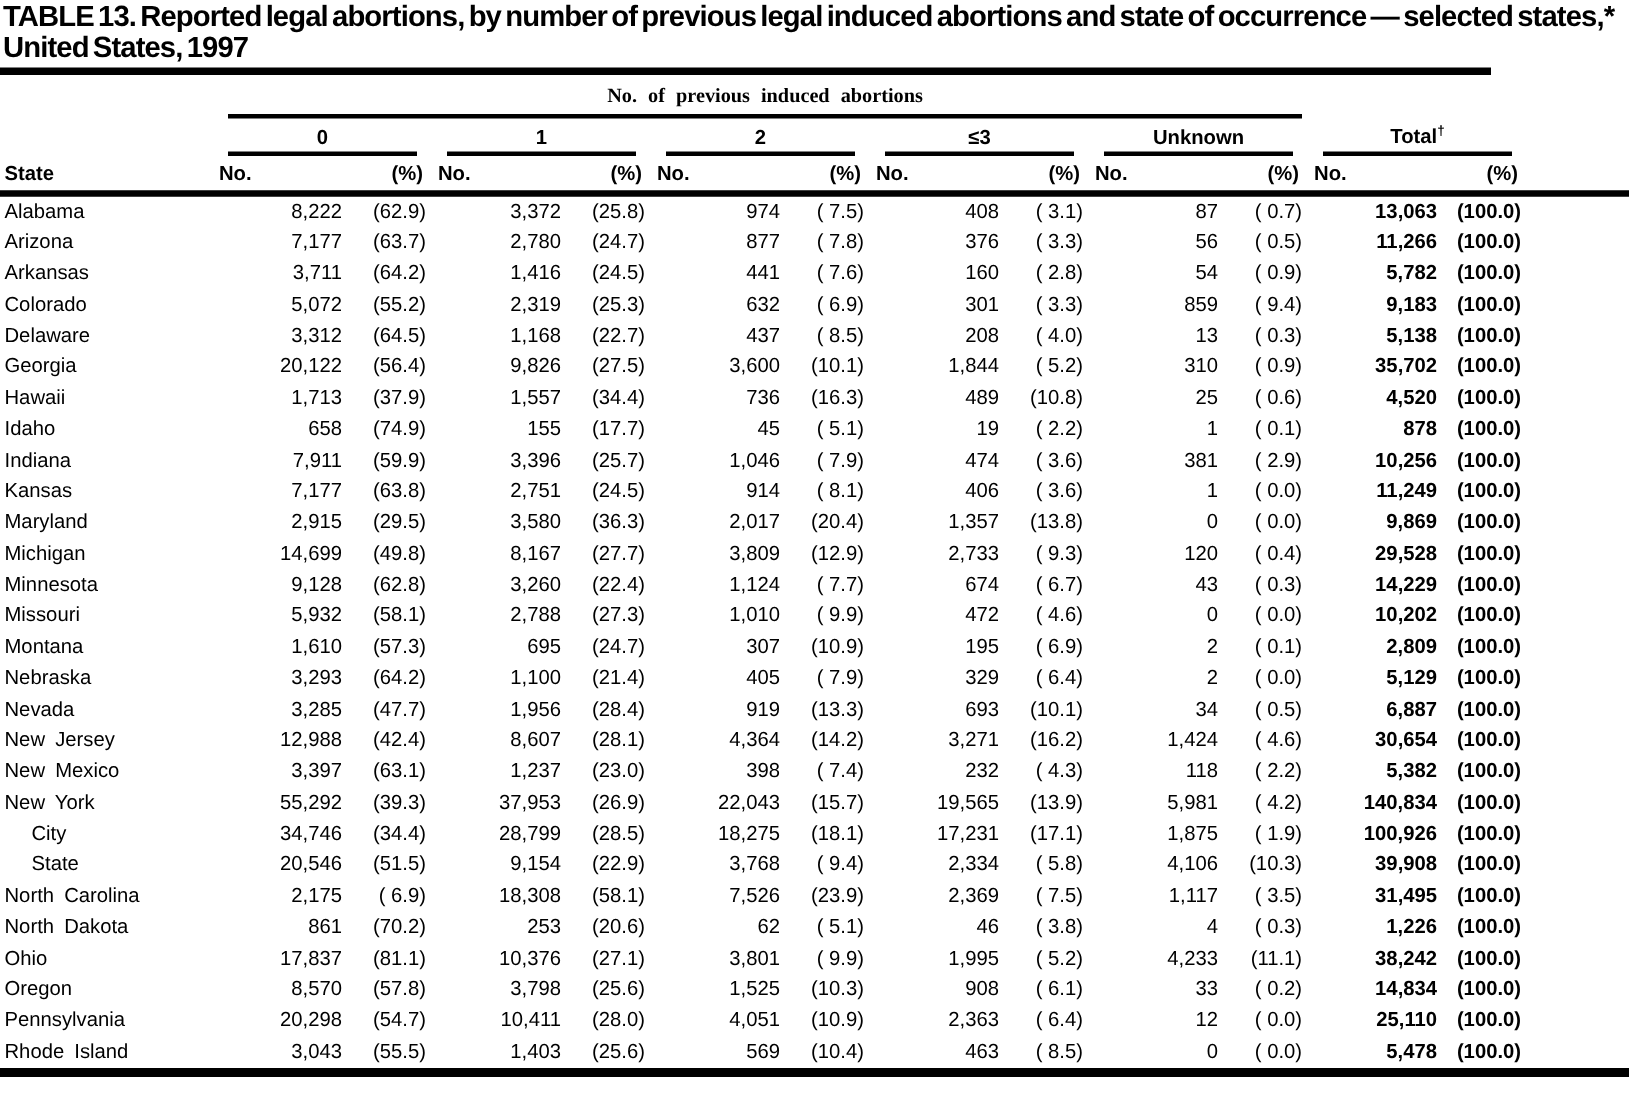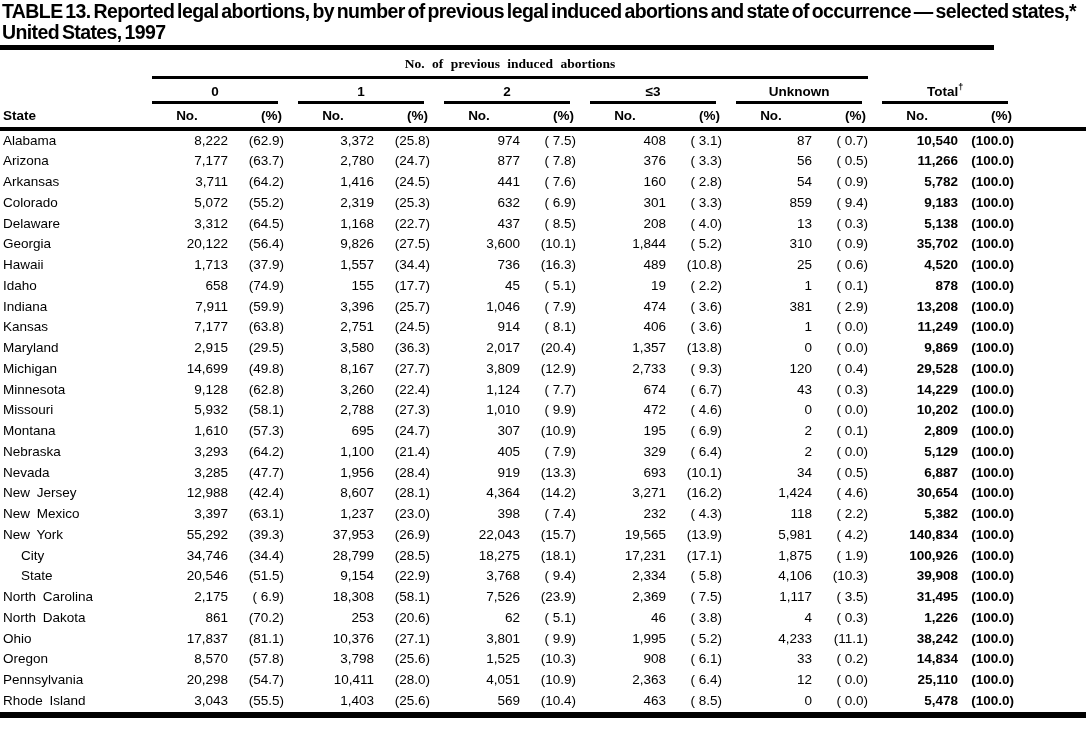"No." th.h-no { text-align: center -> left }
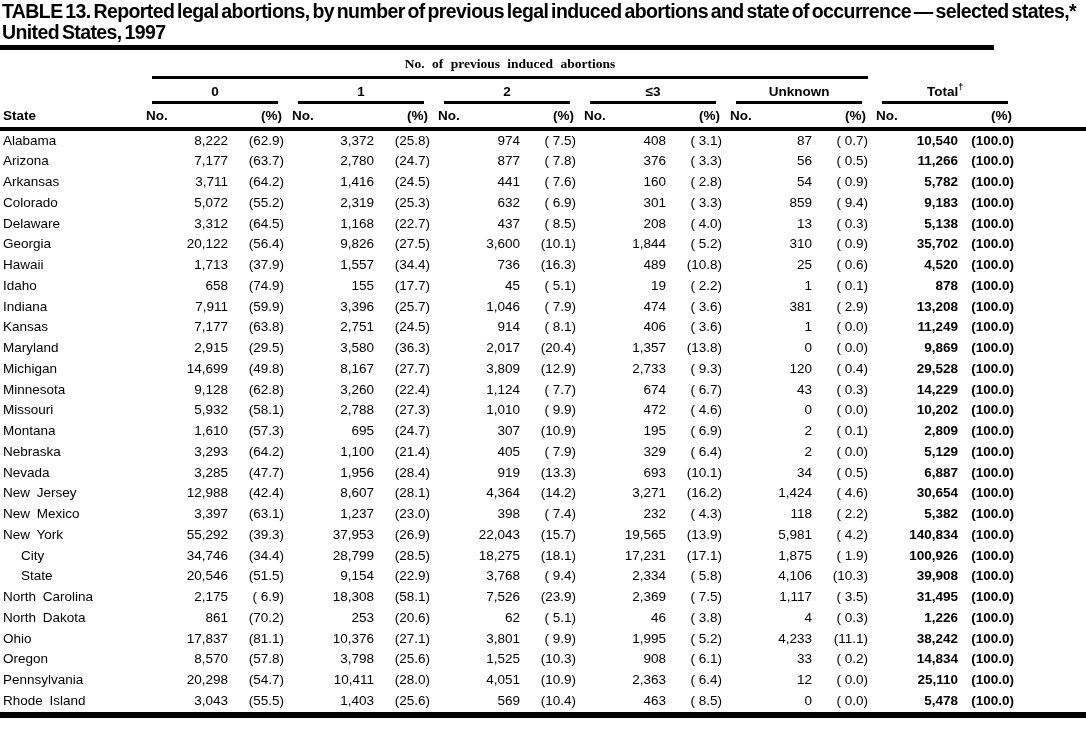"10,540" td.no { text: 10,540 -> 13,063 }
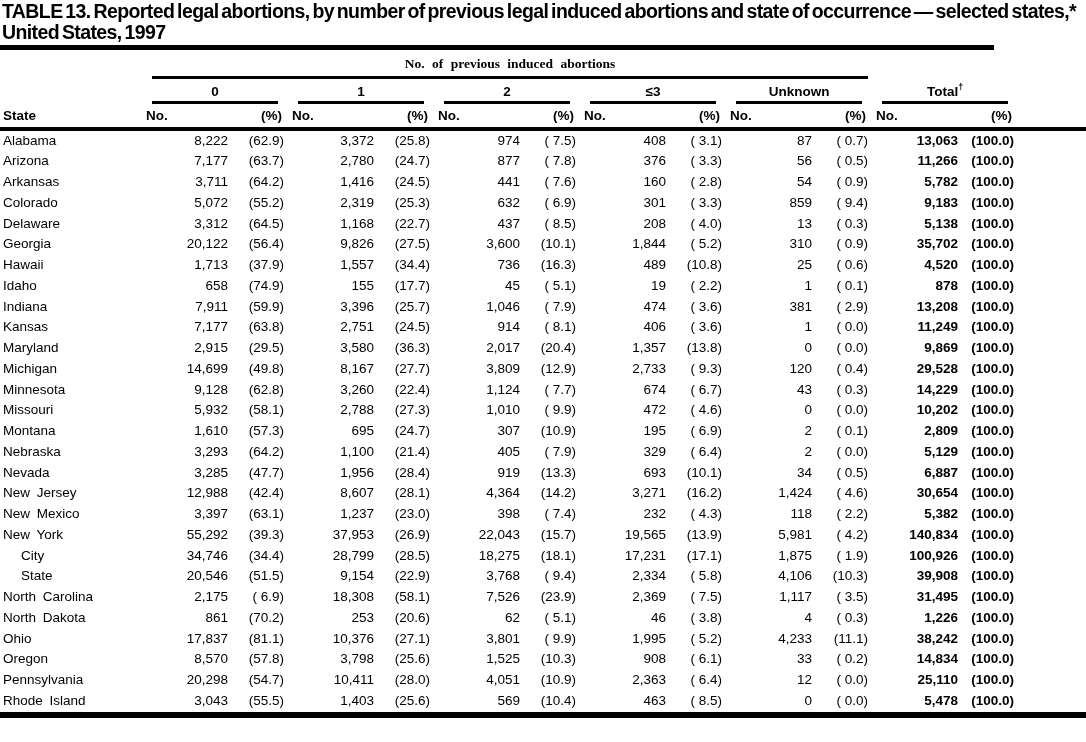"13,208" td.no { text: 13,208 -> 10,256 }
